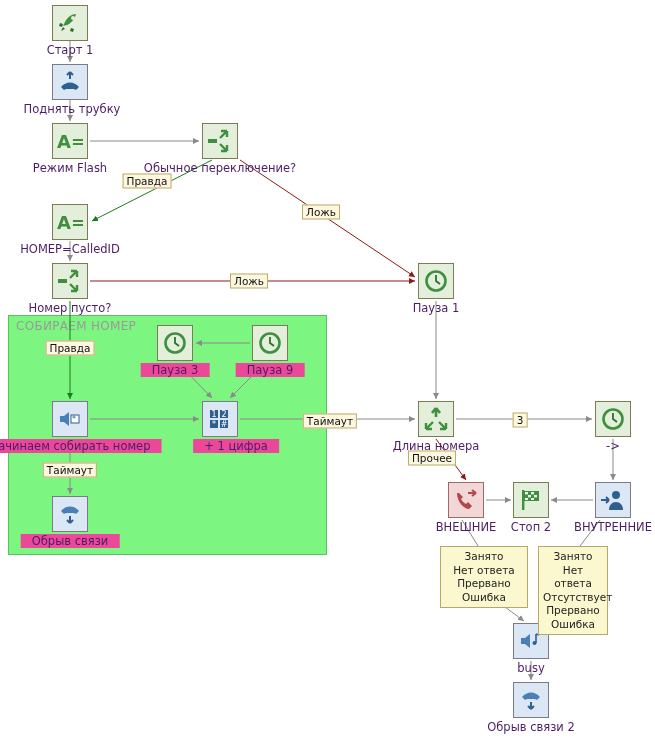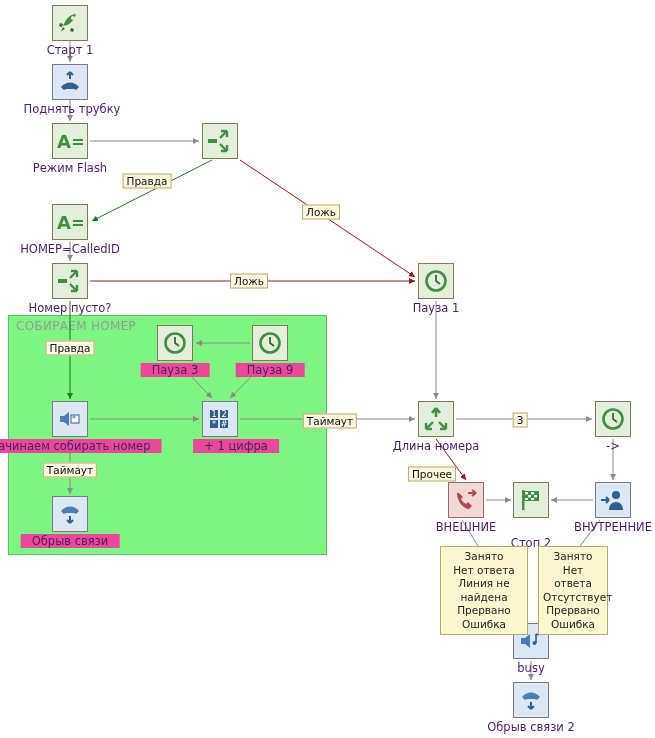"Обычное переключение?" div.nlabel { html: none -> <div>Обычное переключение?</div> }
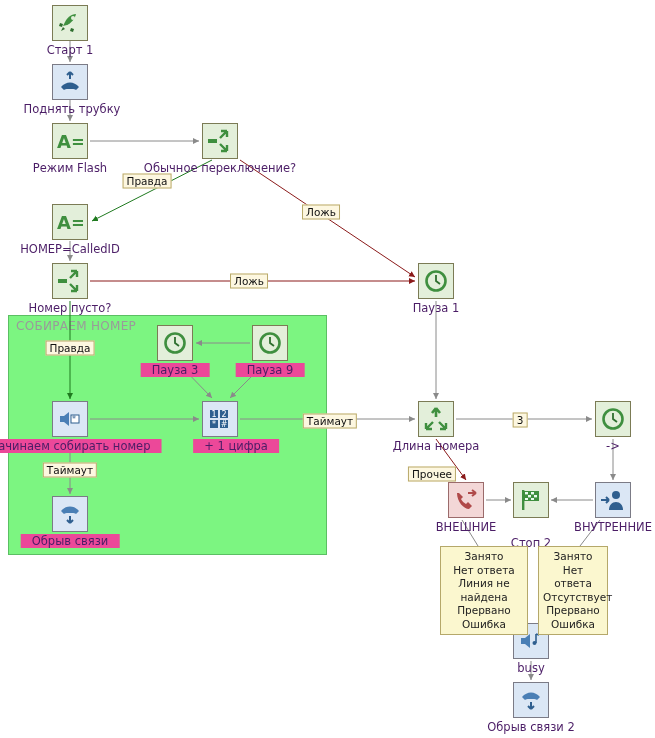"Прочее" div.elabel { margin-top: 16px -> none }
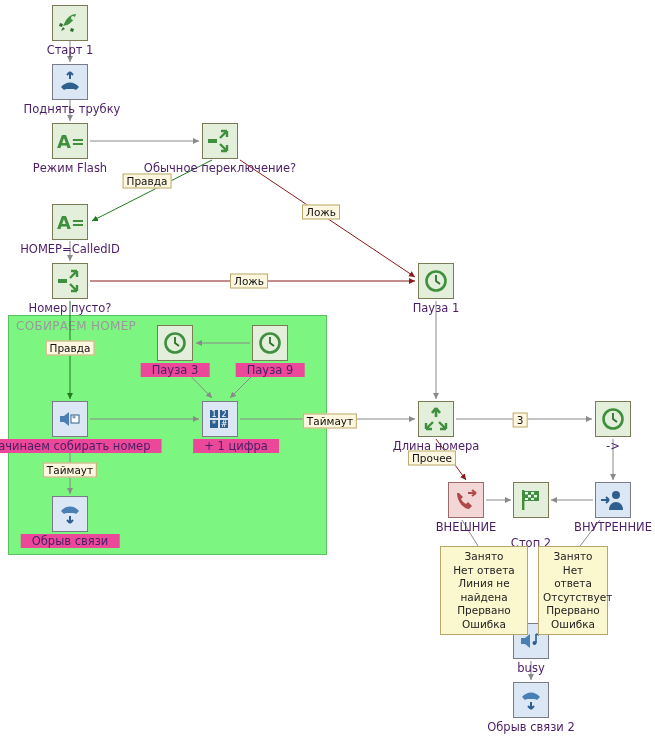"Стоп 2" div.nlabel { margin-top: 16px -> none }
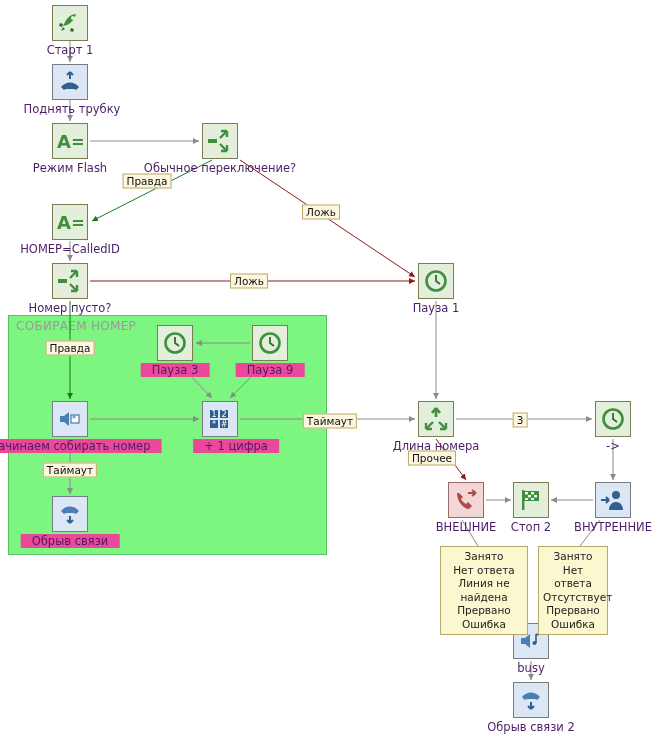"Линия не найдена" div { html: <div>Линия не найдена</div> -> none }
